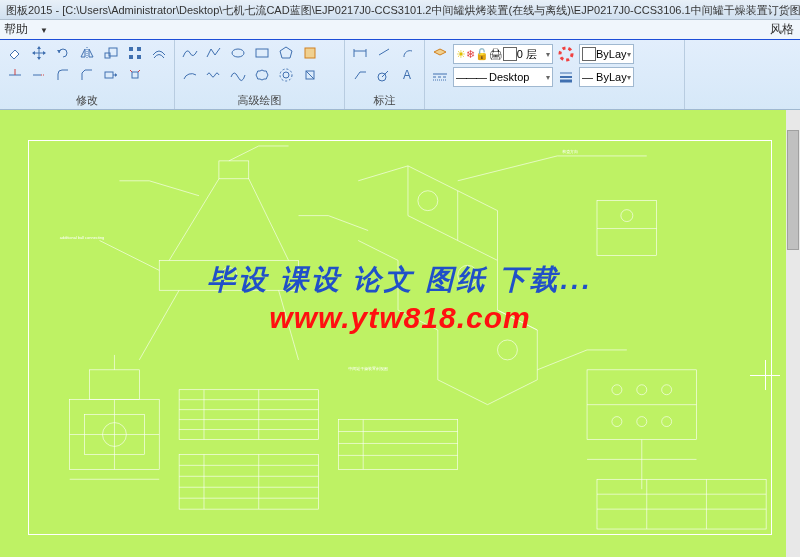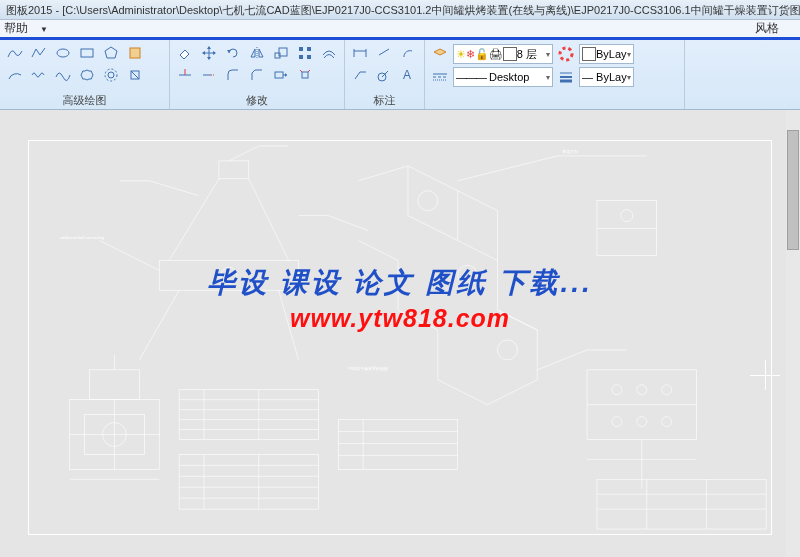"帮助 ▼" .menubar { border-bottom: 3px solid #1d4ed8 -> 1px solid #1d4ed8 }
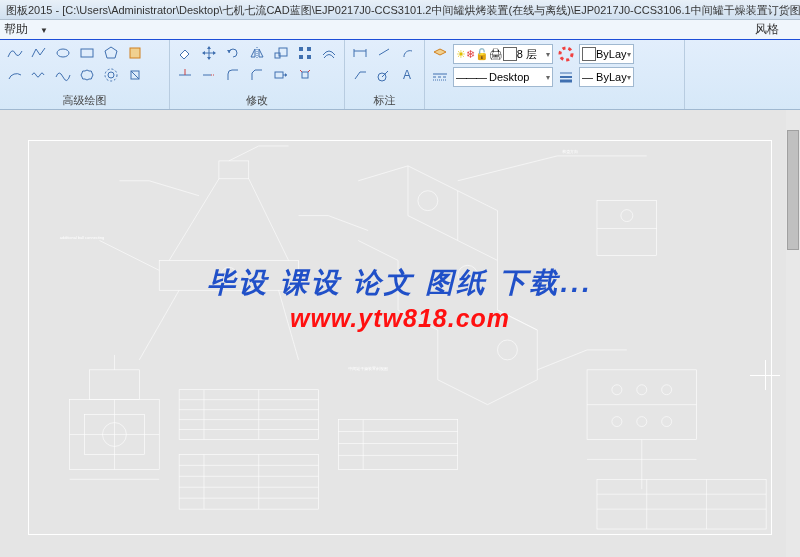"风格" .menubar .right { margin-right: 21px -> 6px }
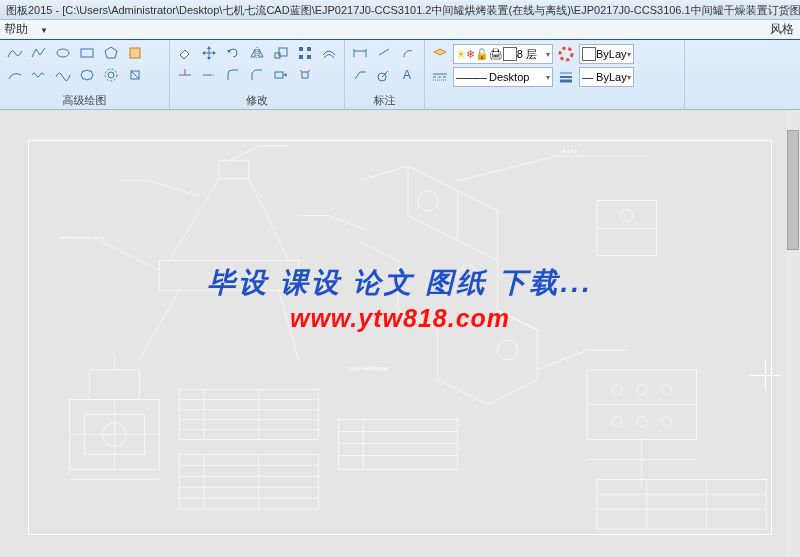"8 层" span { text: 8 -> 0 }
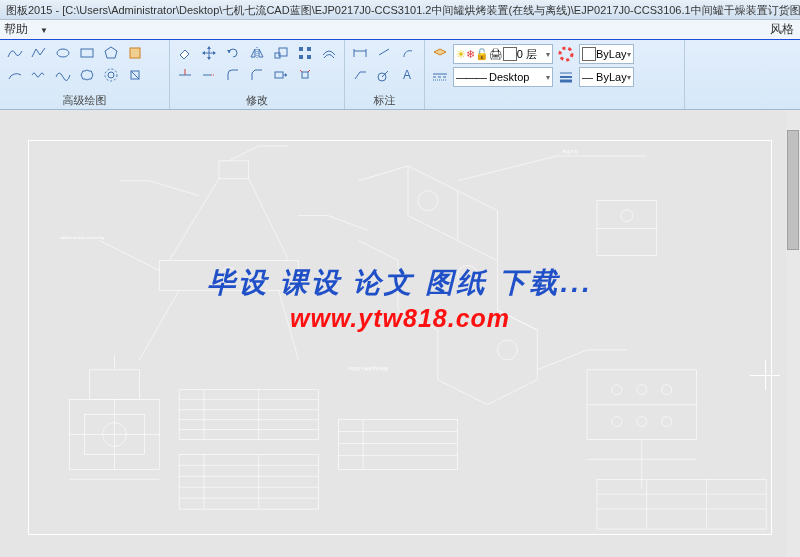"高级绘图" div.ribbon-group { order: before "修改" -> after "修改" }
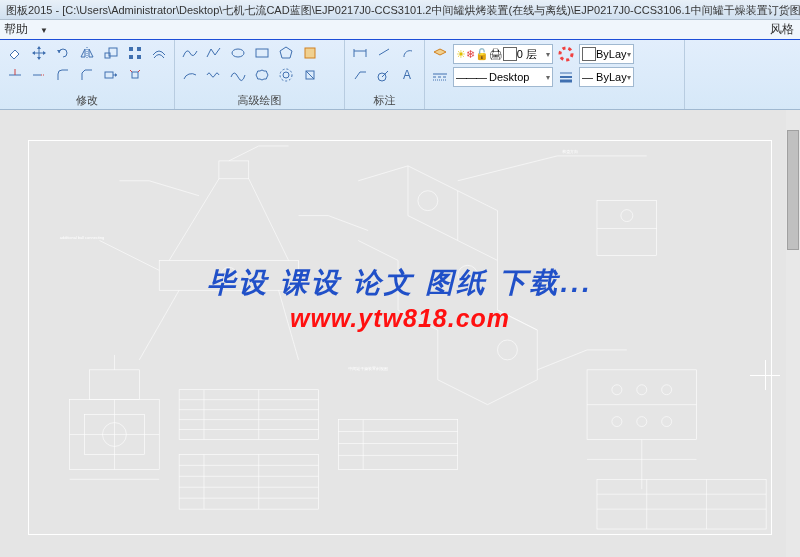"毕设 课设 论文 图纸 下载..." .canvas-area { background: #e5e5e5 -> #bef264 }
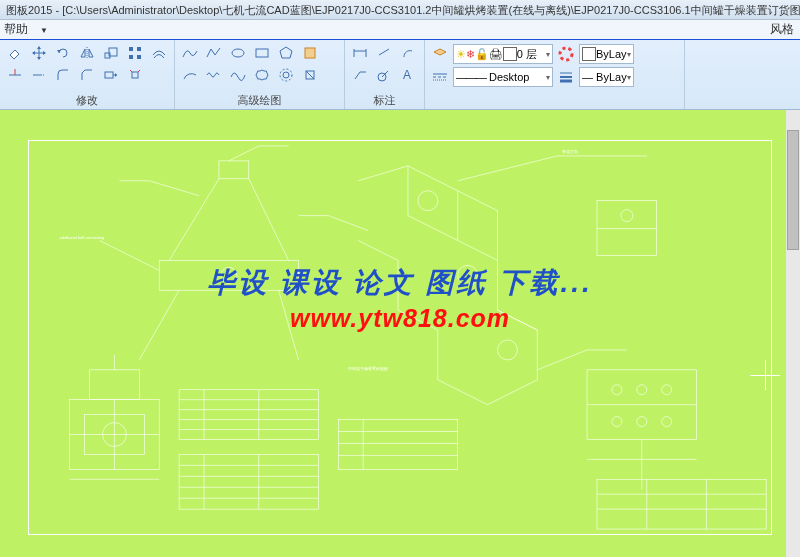"www.ytw818.com" .wm2 { font-size: 25px -> 30px }
